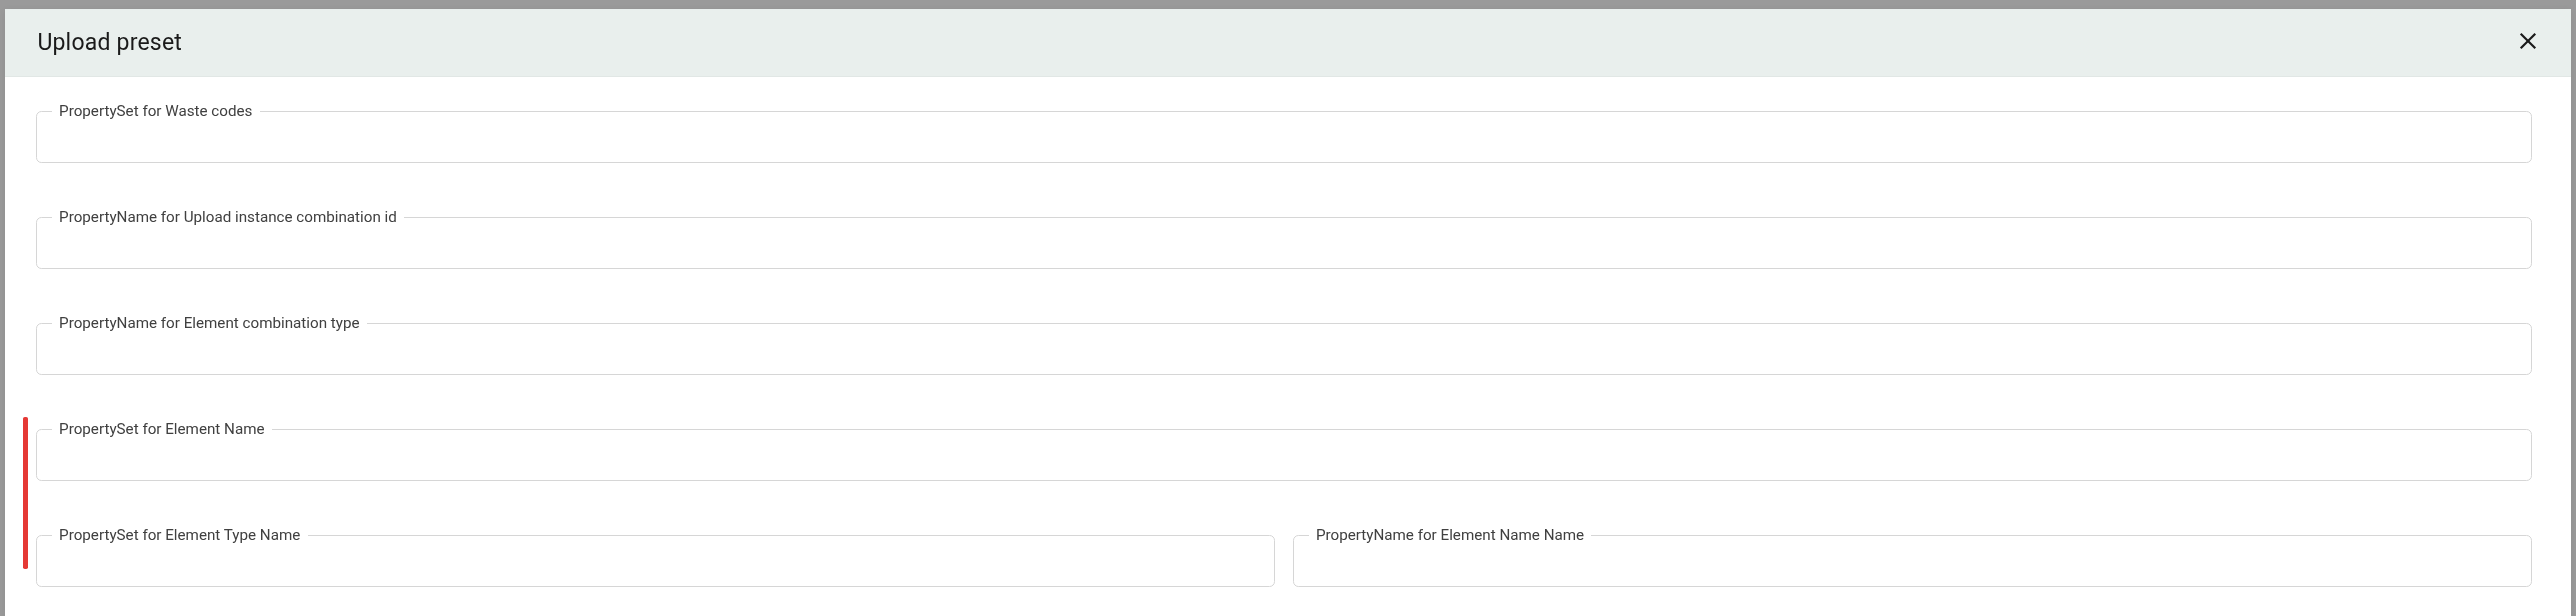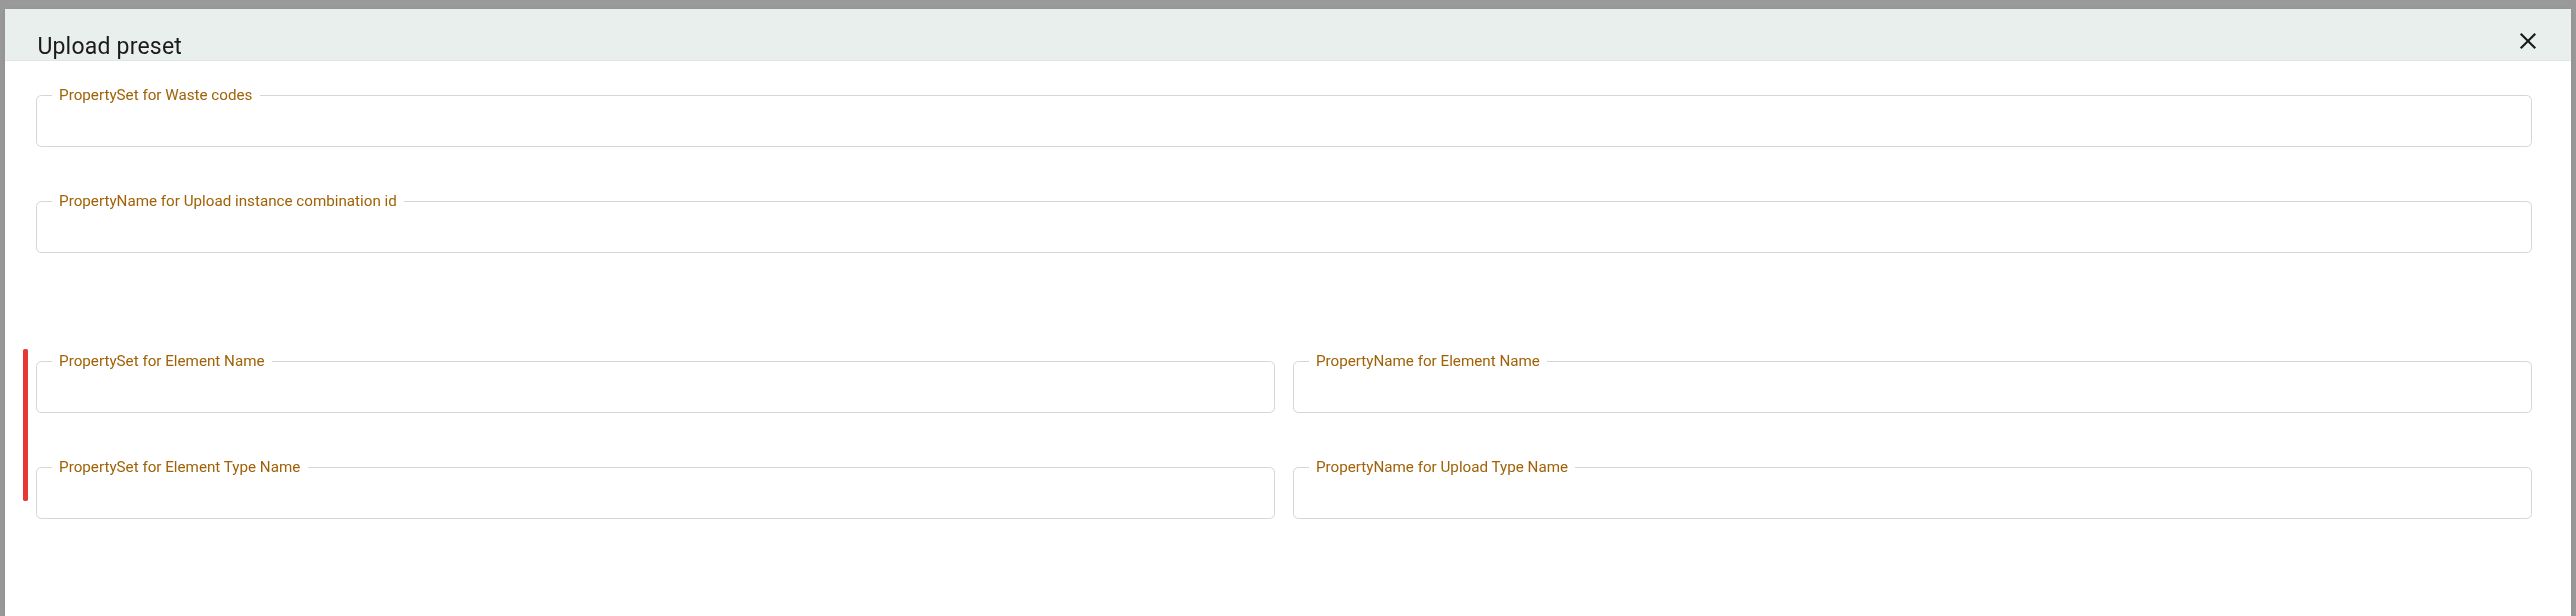"Upload preset" .modal-header { align-items: flex-end -> center; height: 52px -> 68px }
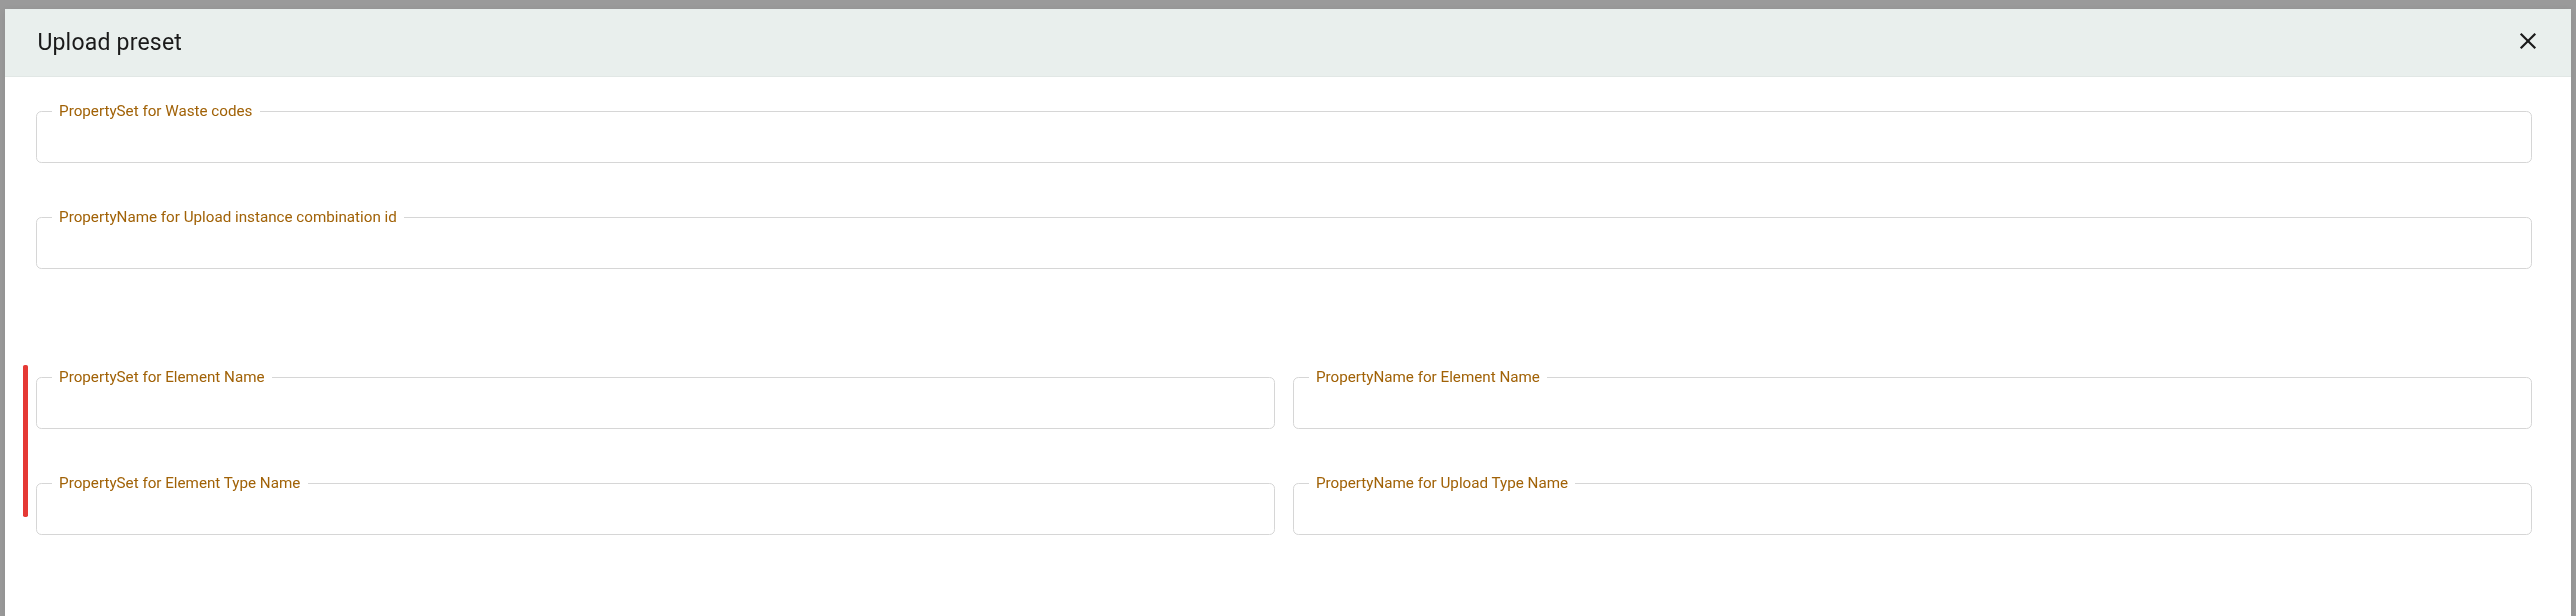"PropertySet for Waste codes" .field label { color: #a16207 -> #404040 }
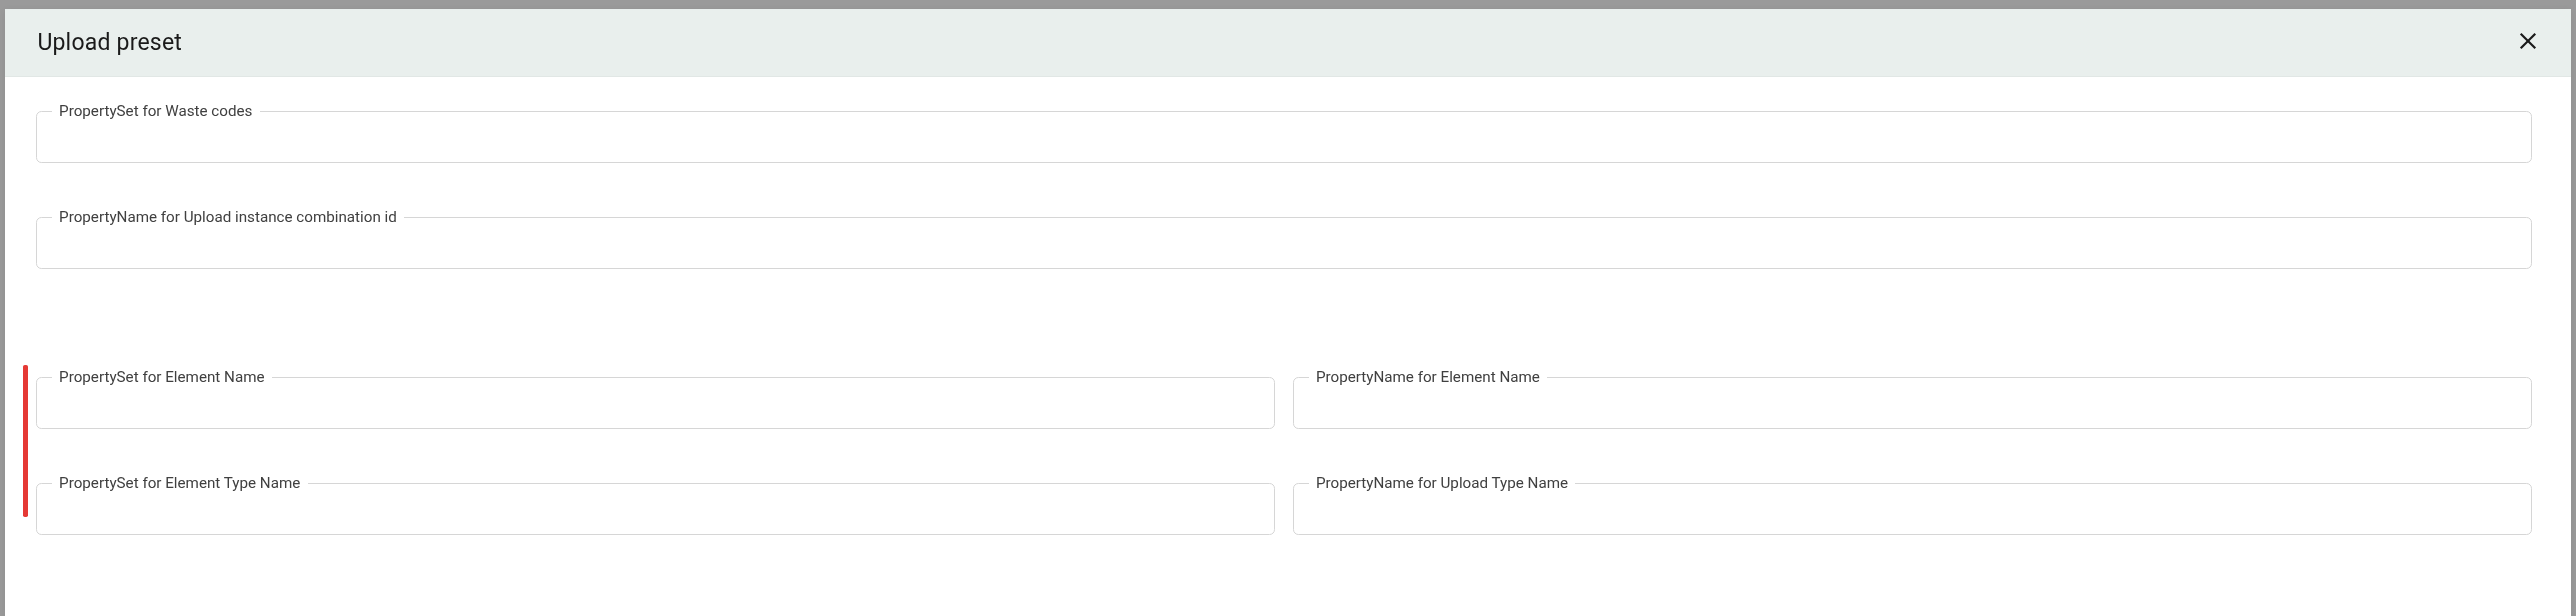"PropertyName for Element combination" div.field { html: none -> <div> <input> <label>PropertyName for Element combination type</label> </div> }
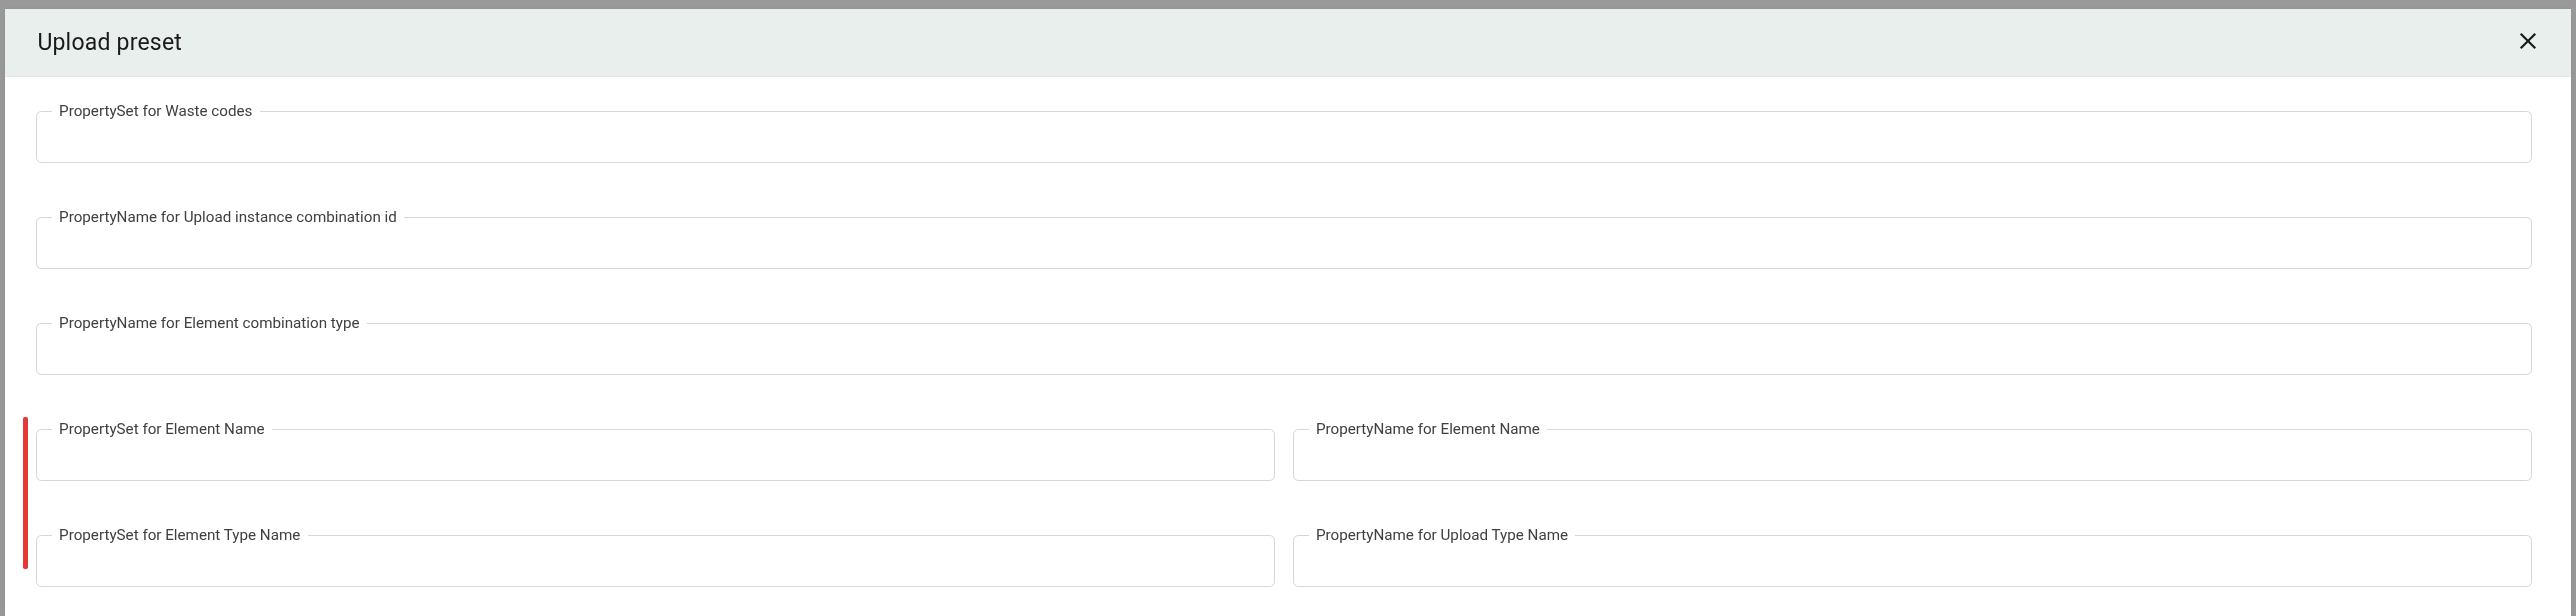"PropertyName for Element Name" div.field { html: <div> <input> <label>PropertyName for Element Name</label> </div> -> none }
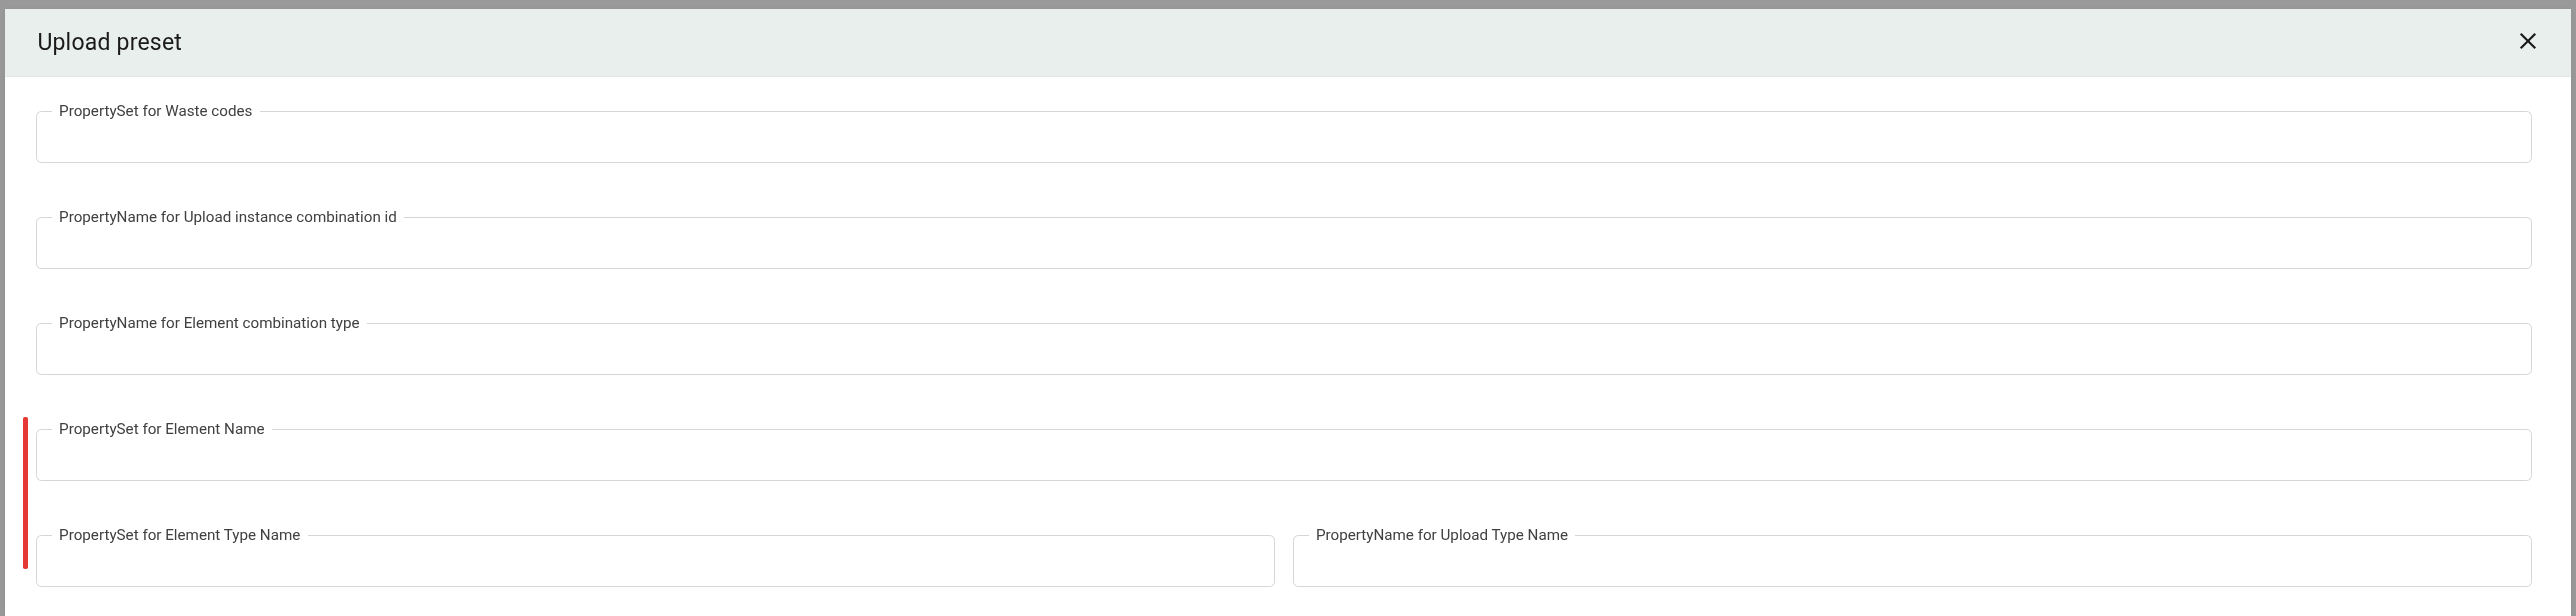"PropertyName for Upload Type Name" label { text: Upload Type -> Element Name }
